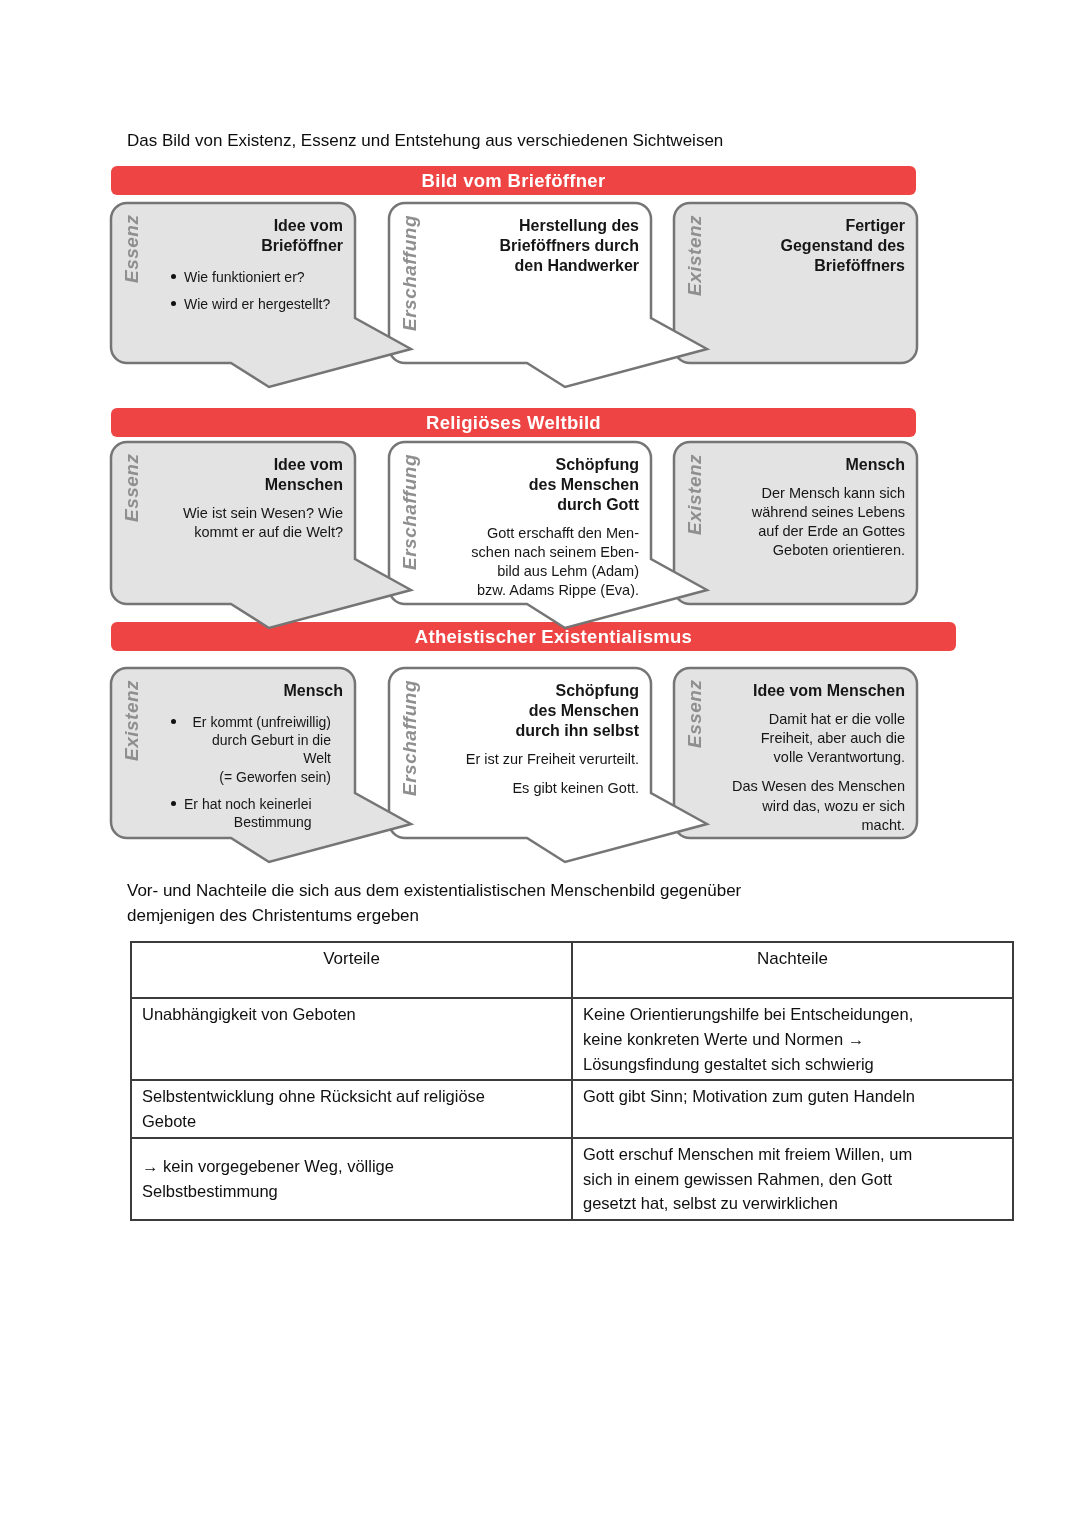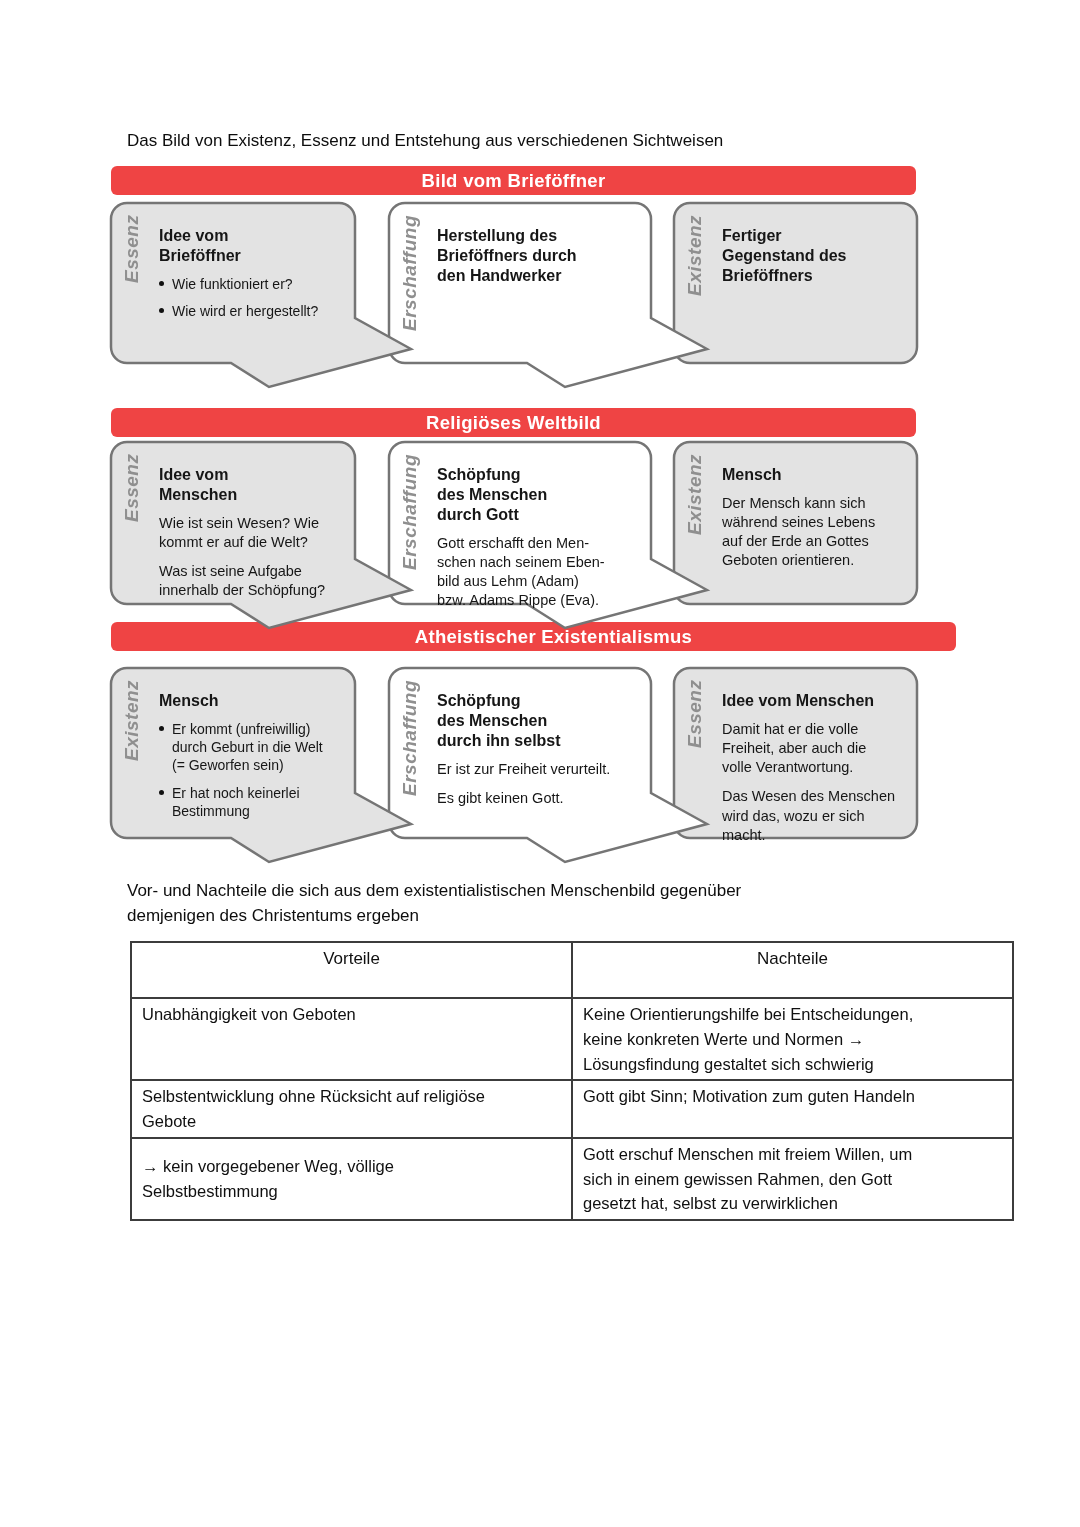"Idee vom" .bcontent { padding: 23px 12px 6px 48px -> 13px 12px 6px 48px; text-align: none -> right }
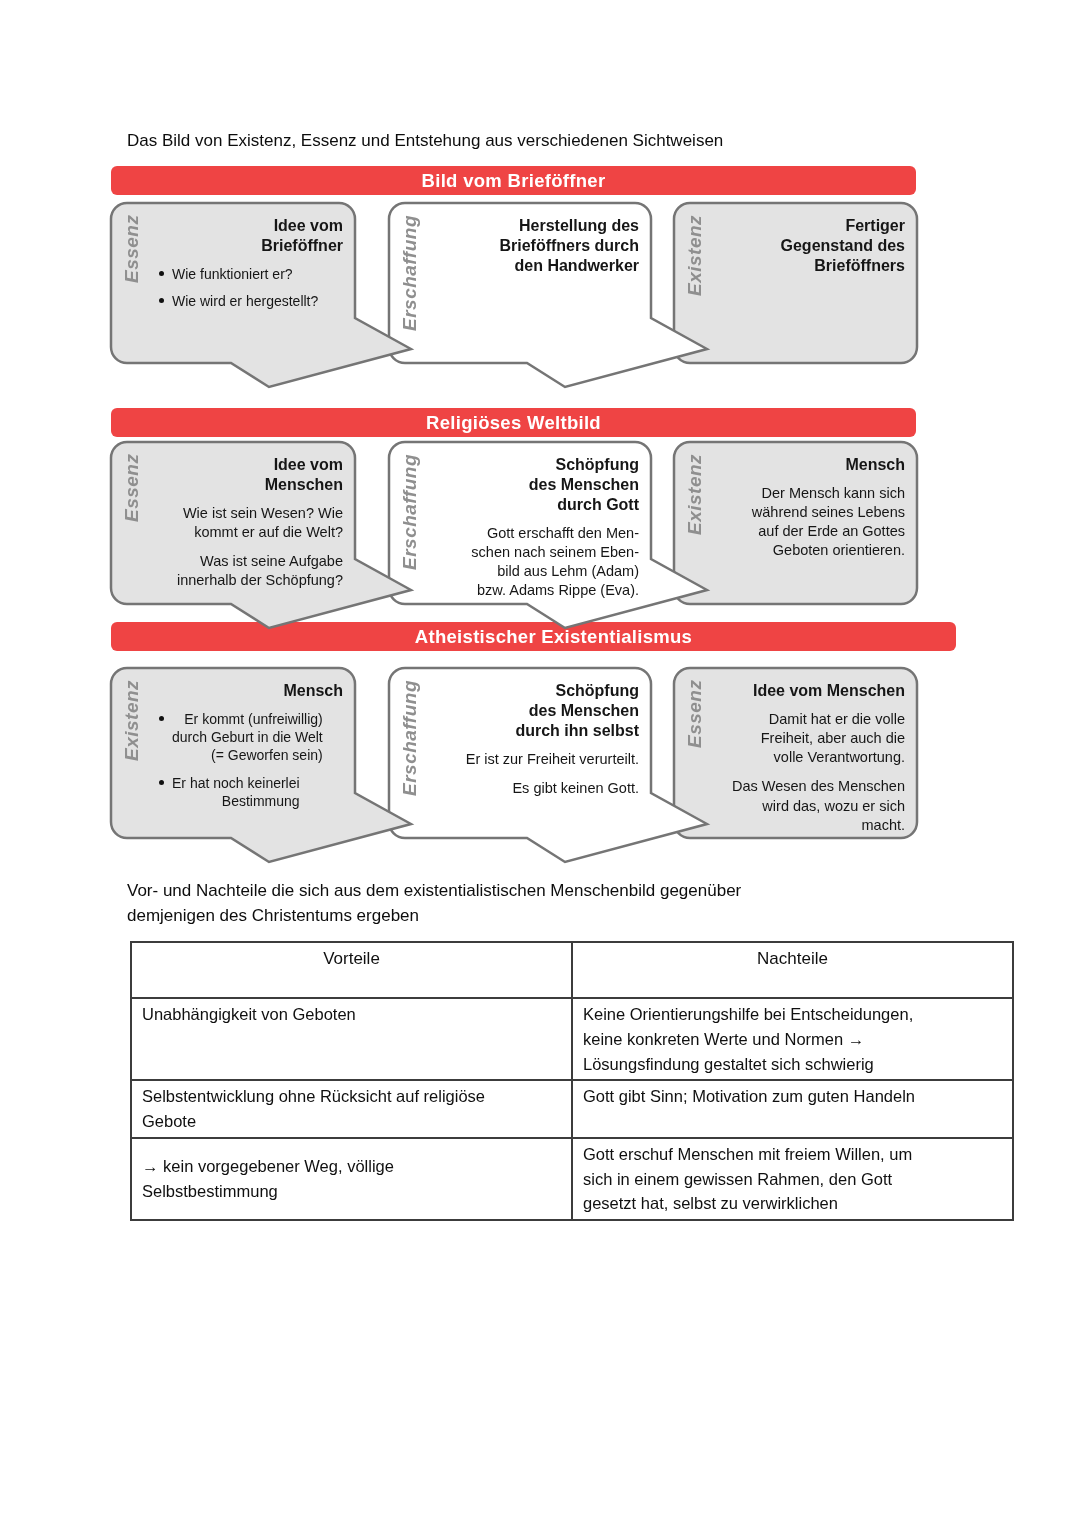"Wie funktioniert er?" ul.bullets { margin: 0 -> 12px }
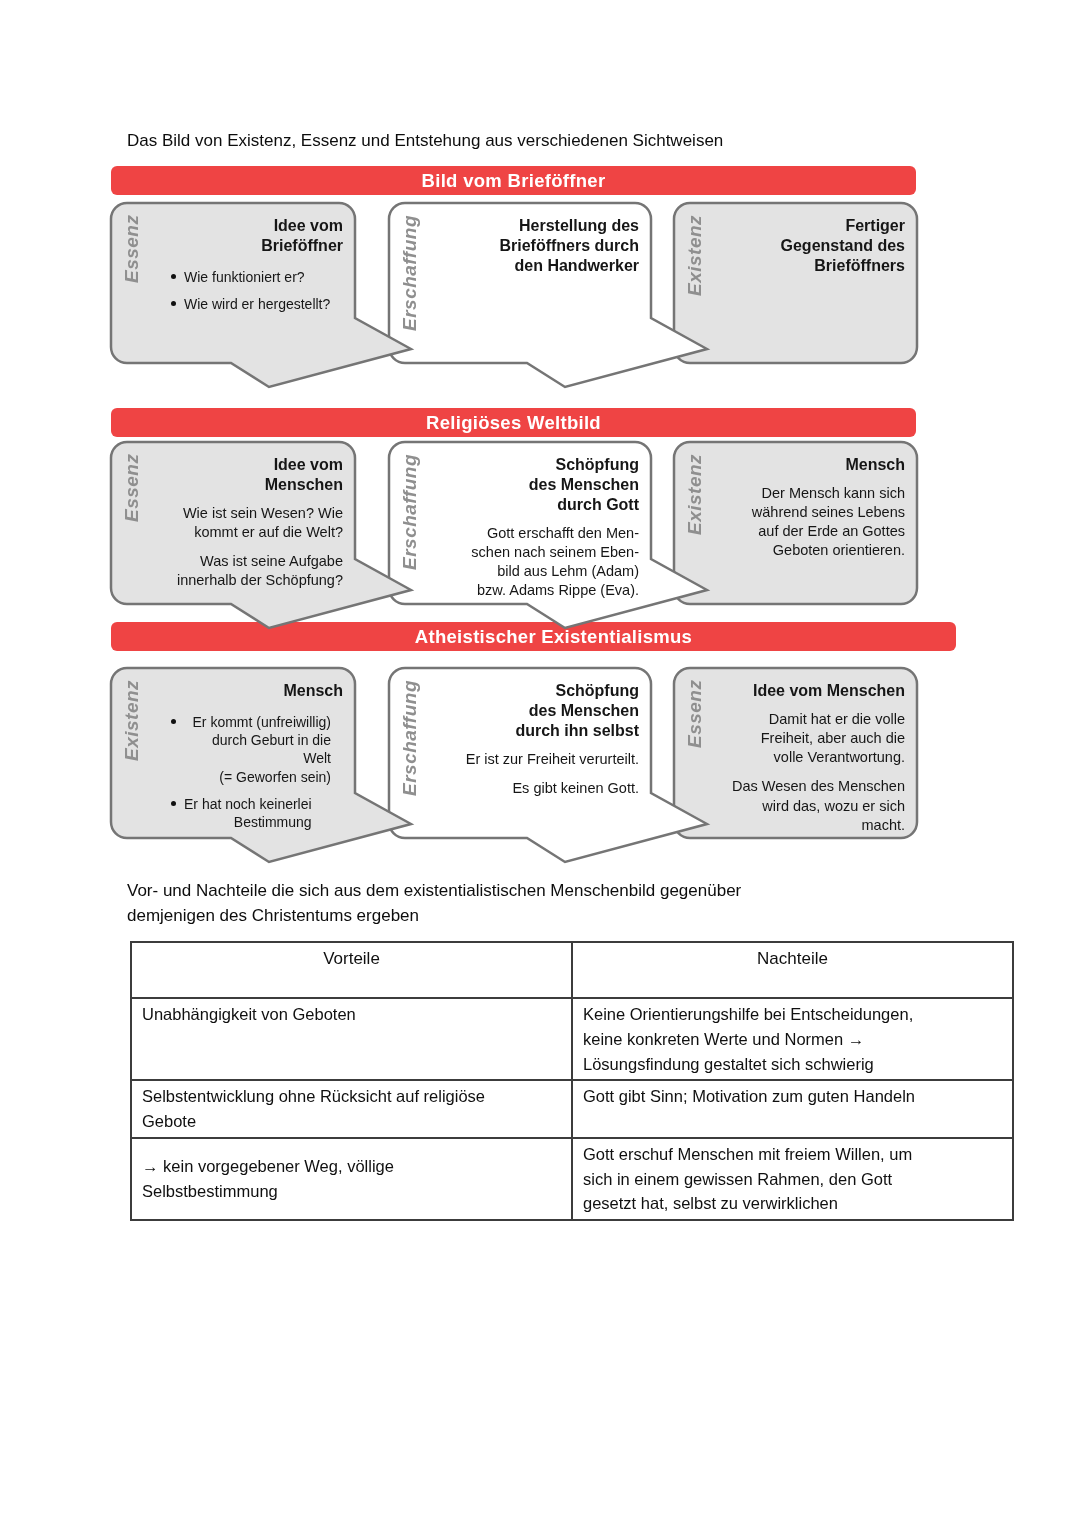"Was ist seine Aufgabe" p.bpara { html: <p>Was ist seine Aufgabe innerhalb der Schöpfung?</p> -> none }
